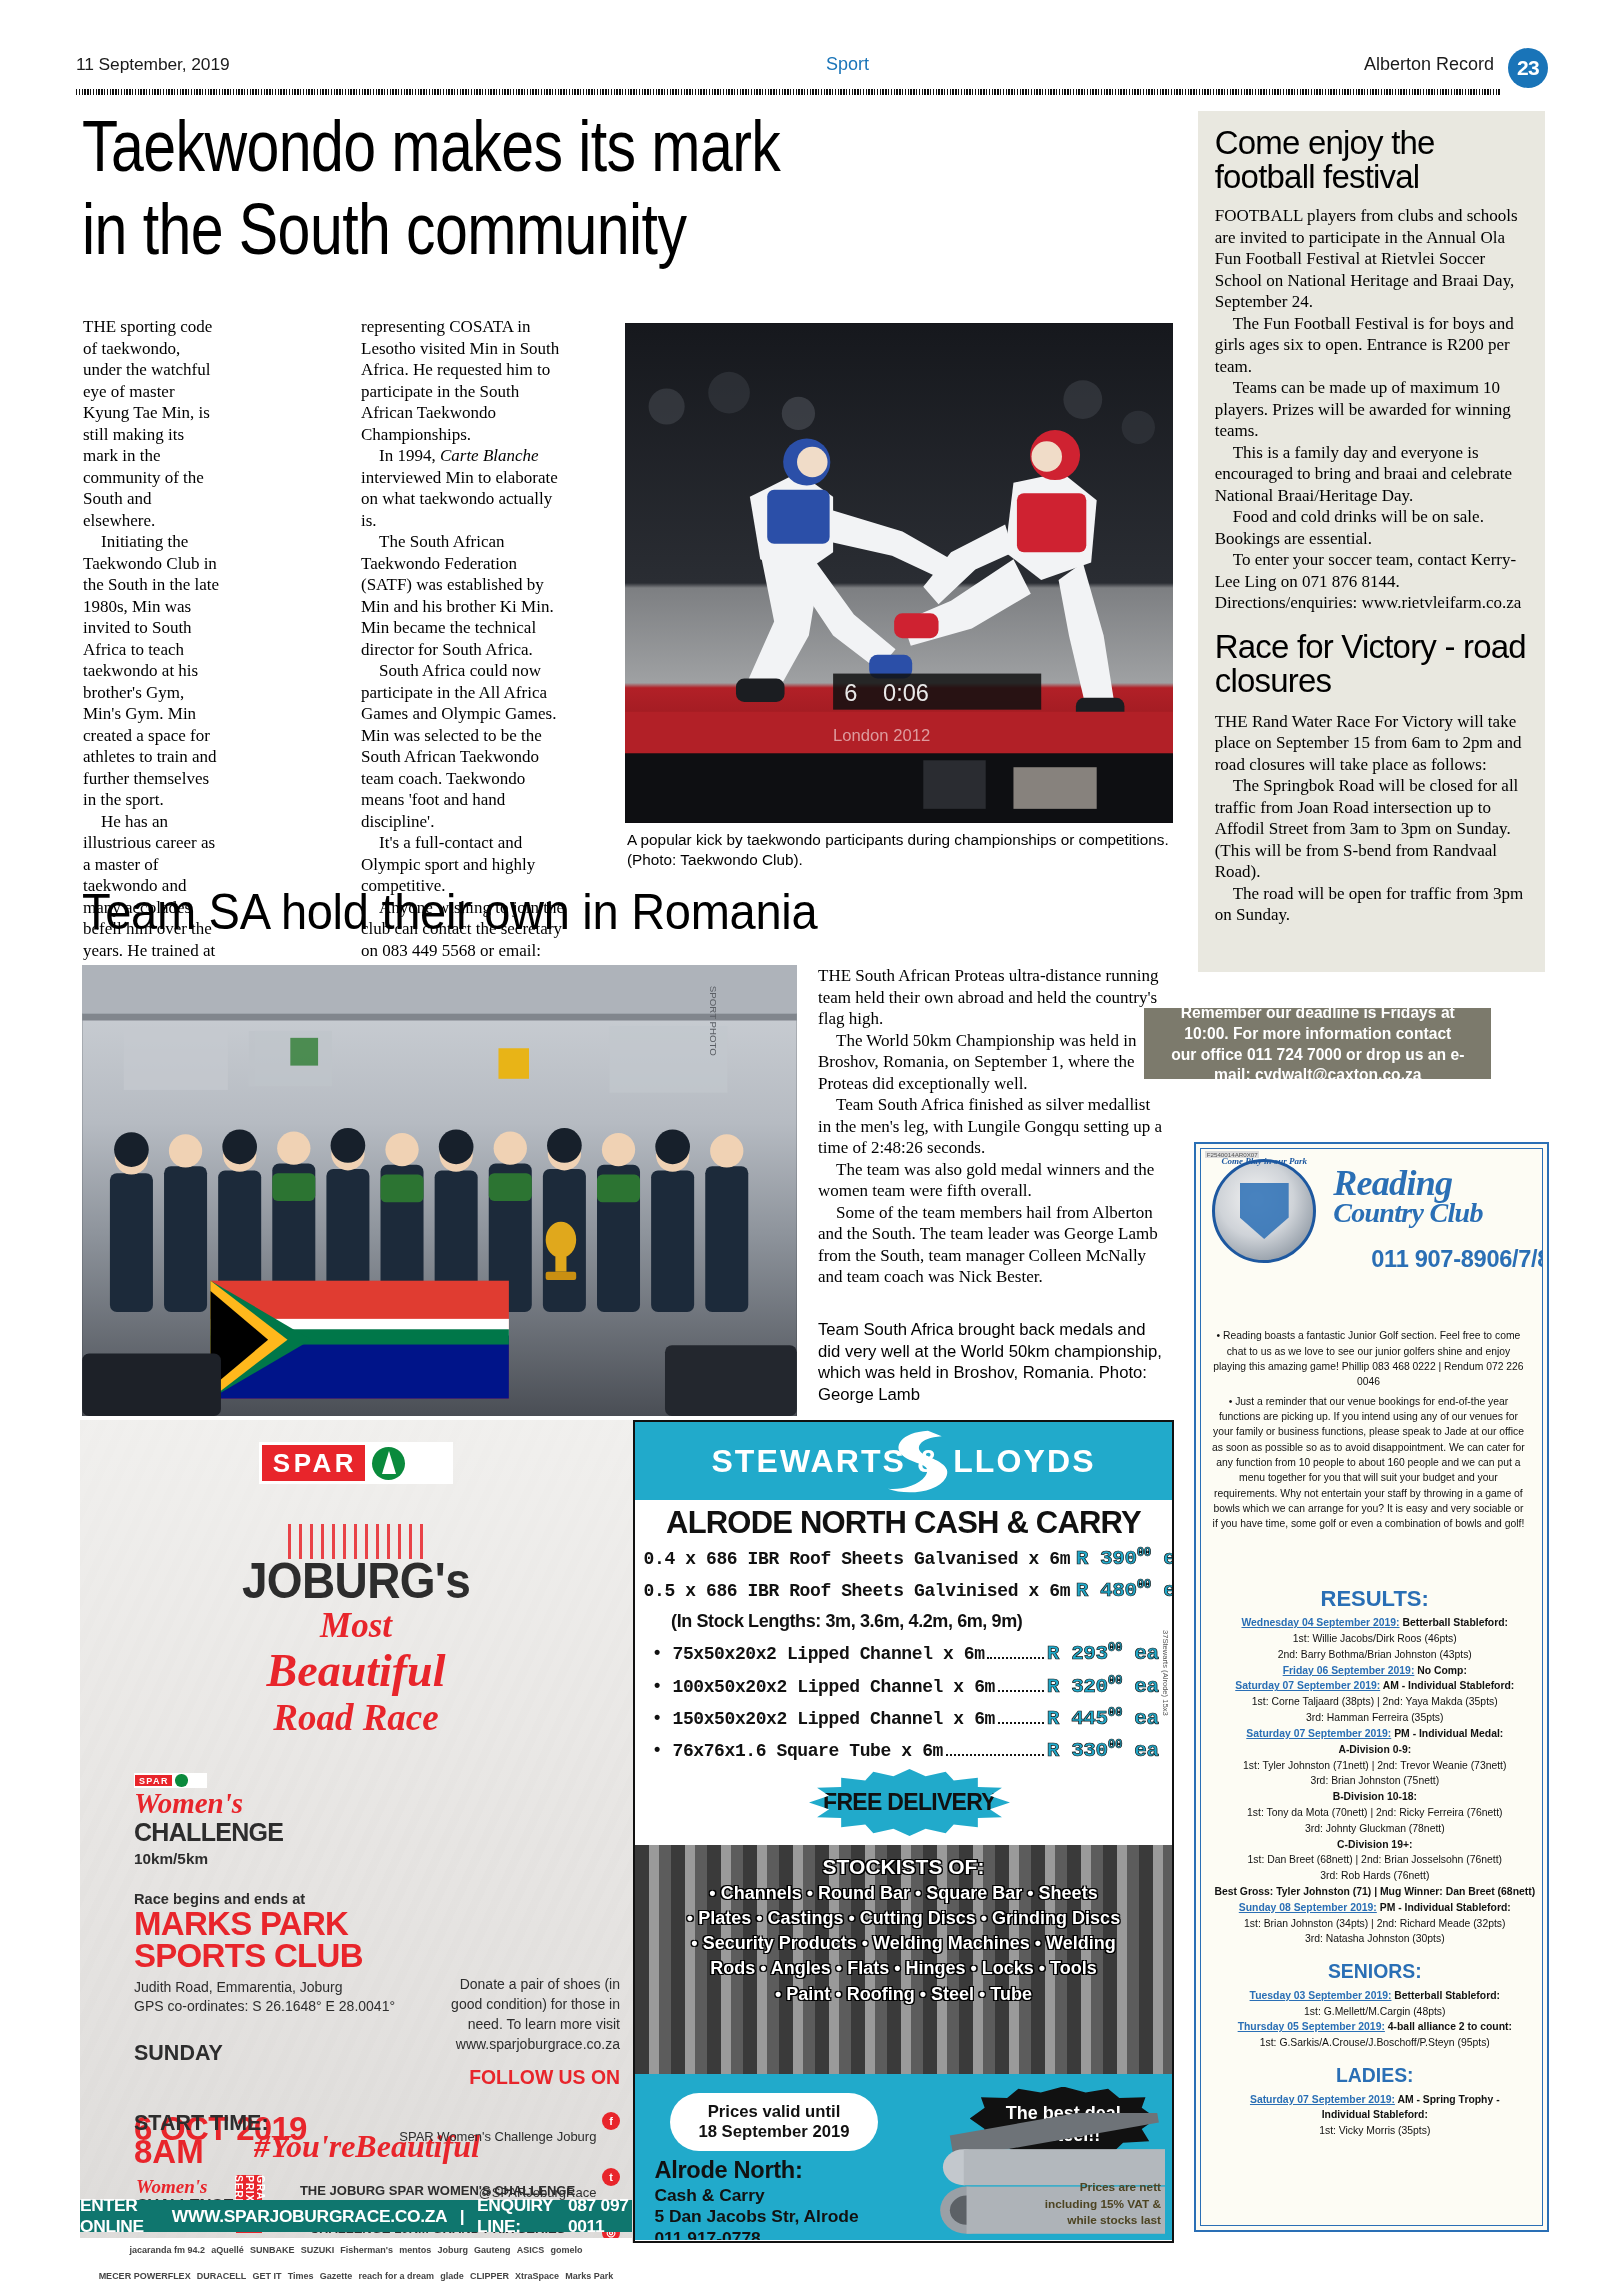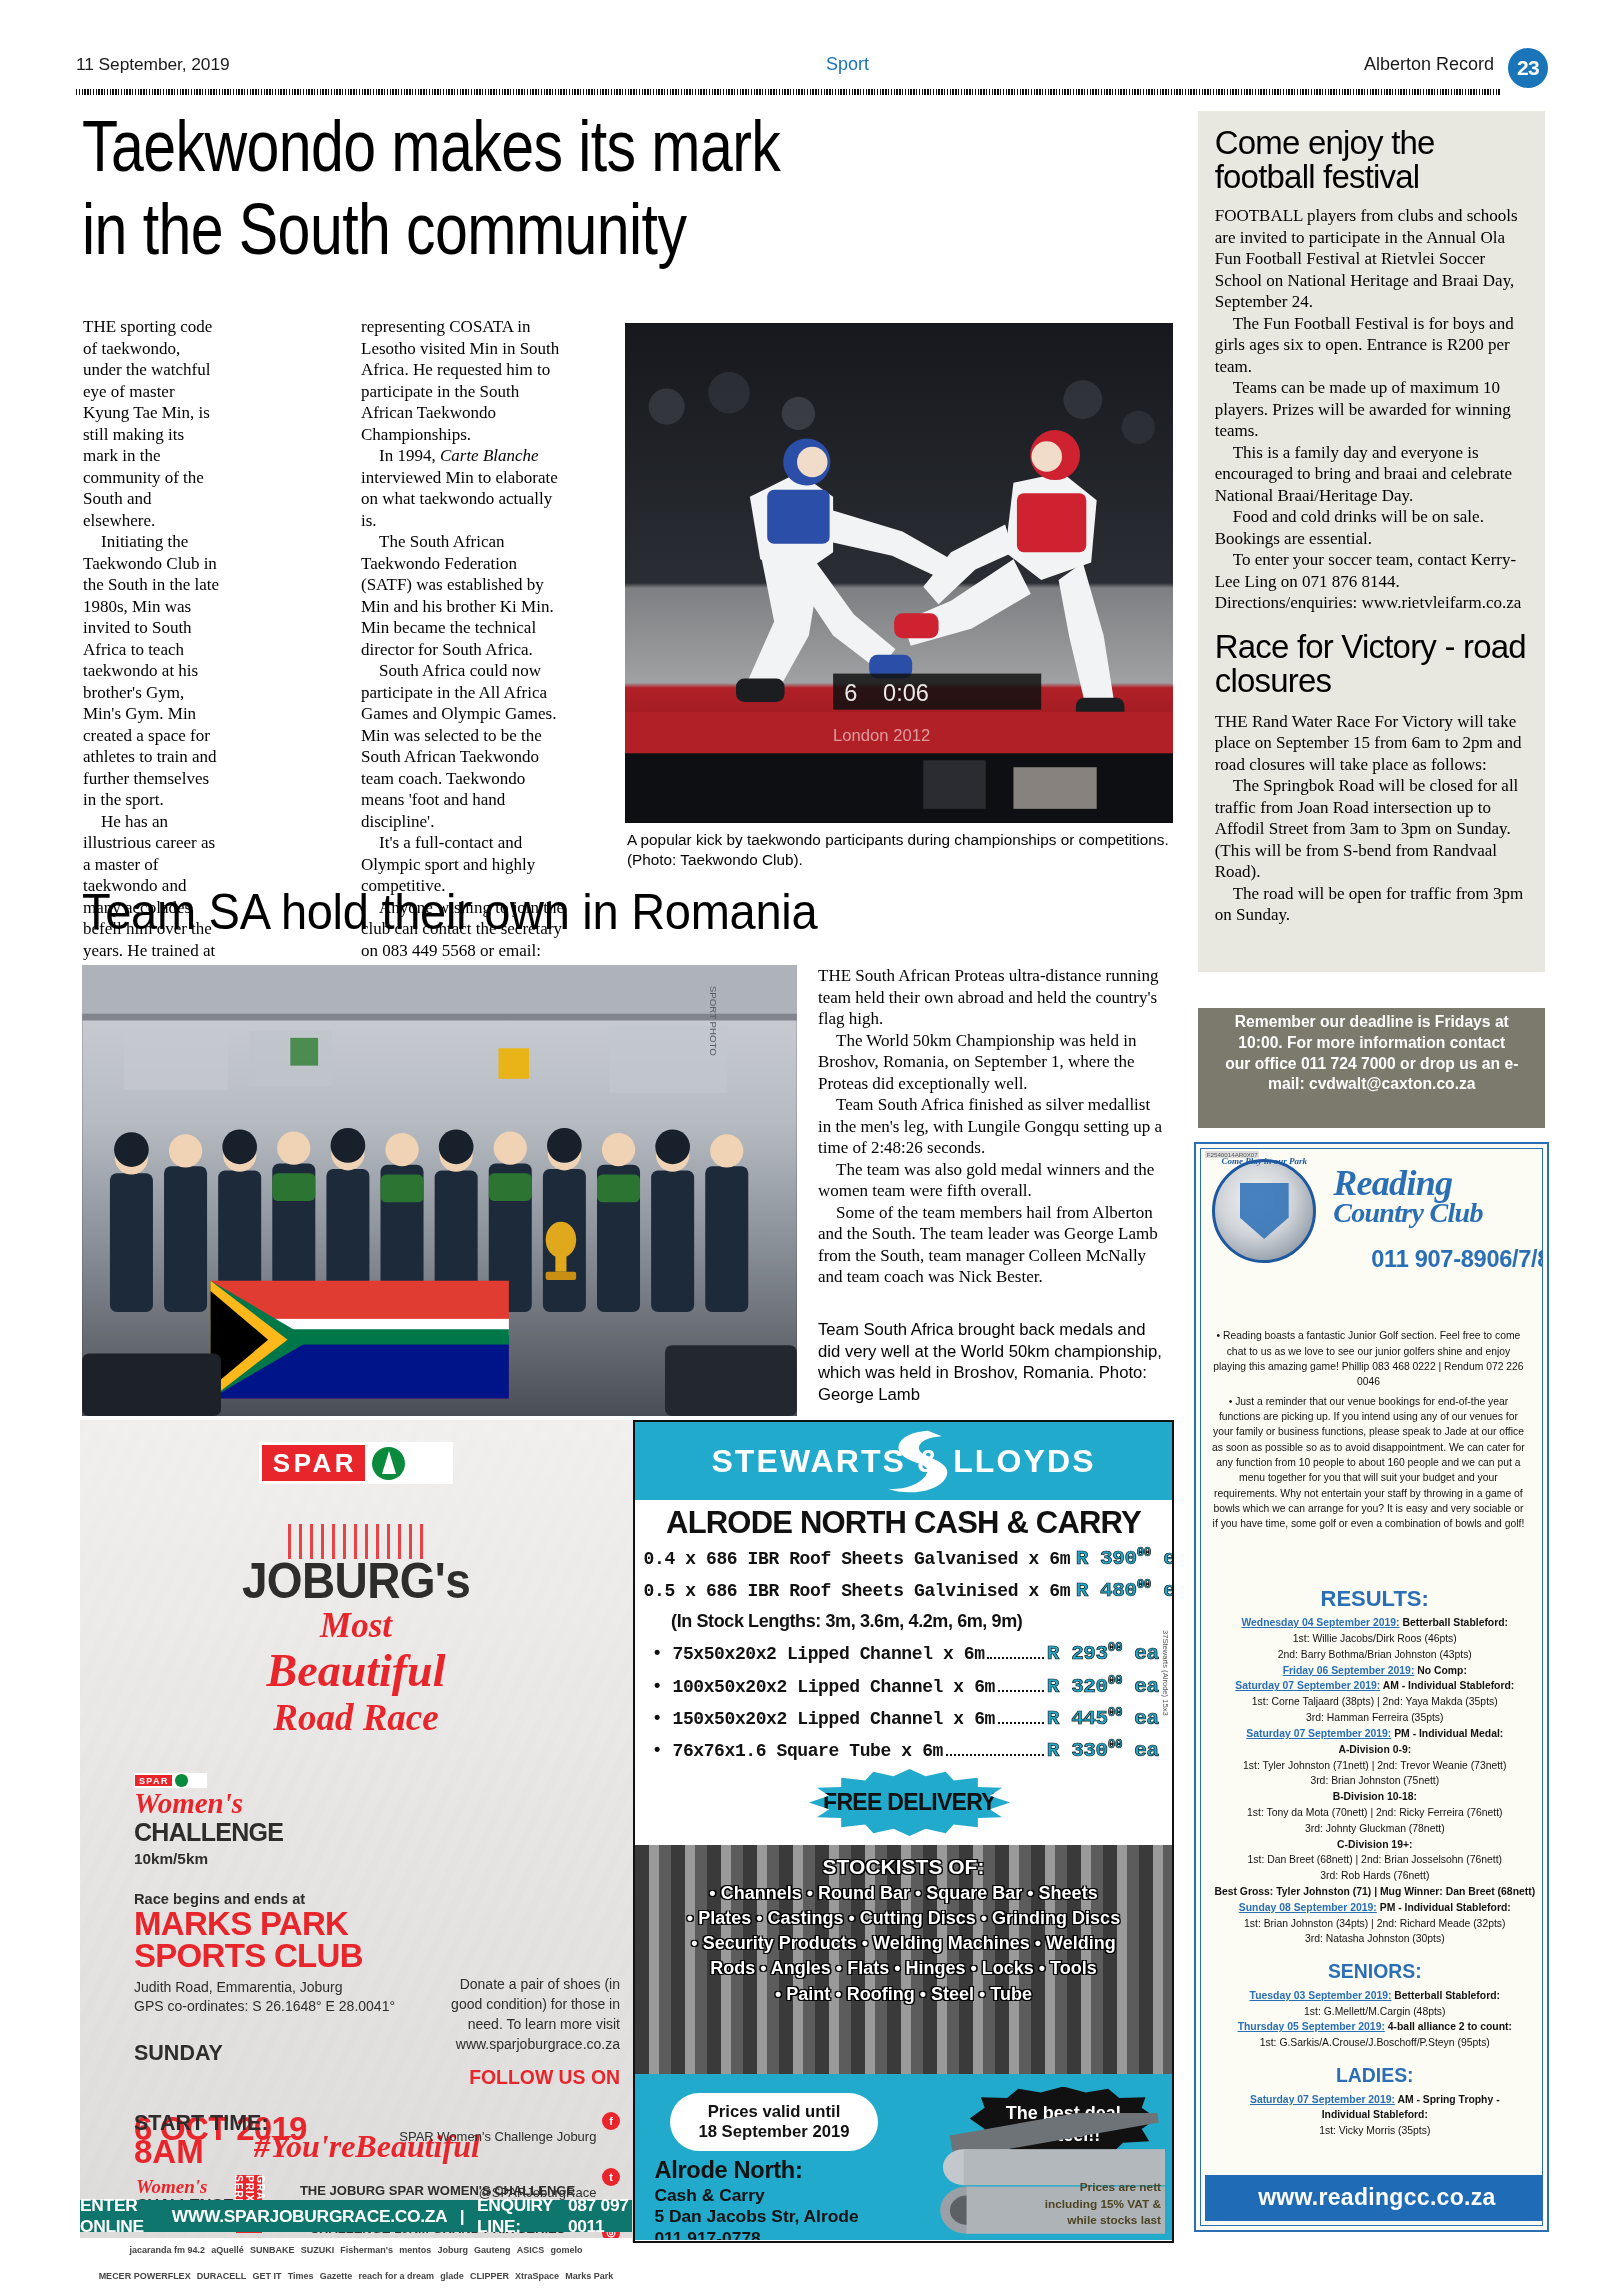"Remember our deadline is Fridays" .deadline-box { align-items: none -> center; height: 120px -> 71px; left: 1198px -> 1144px }
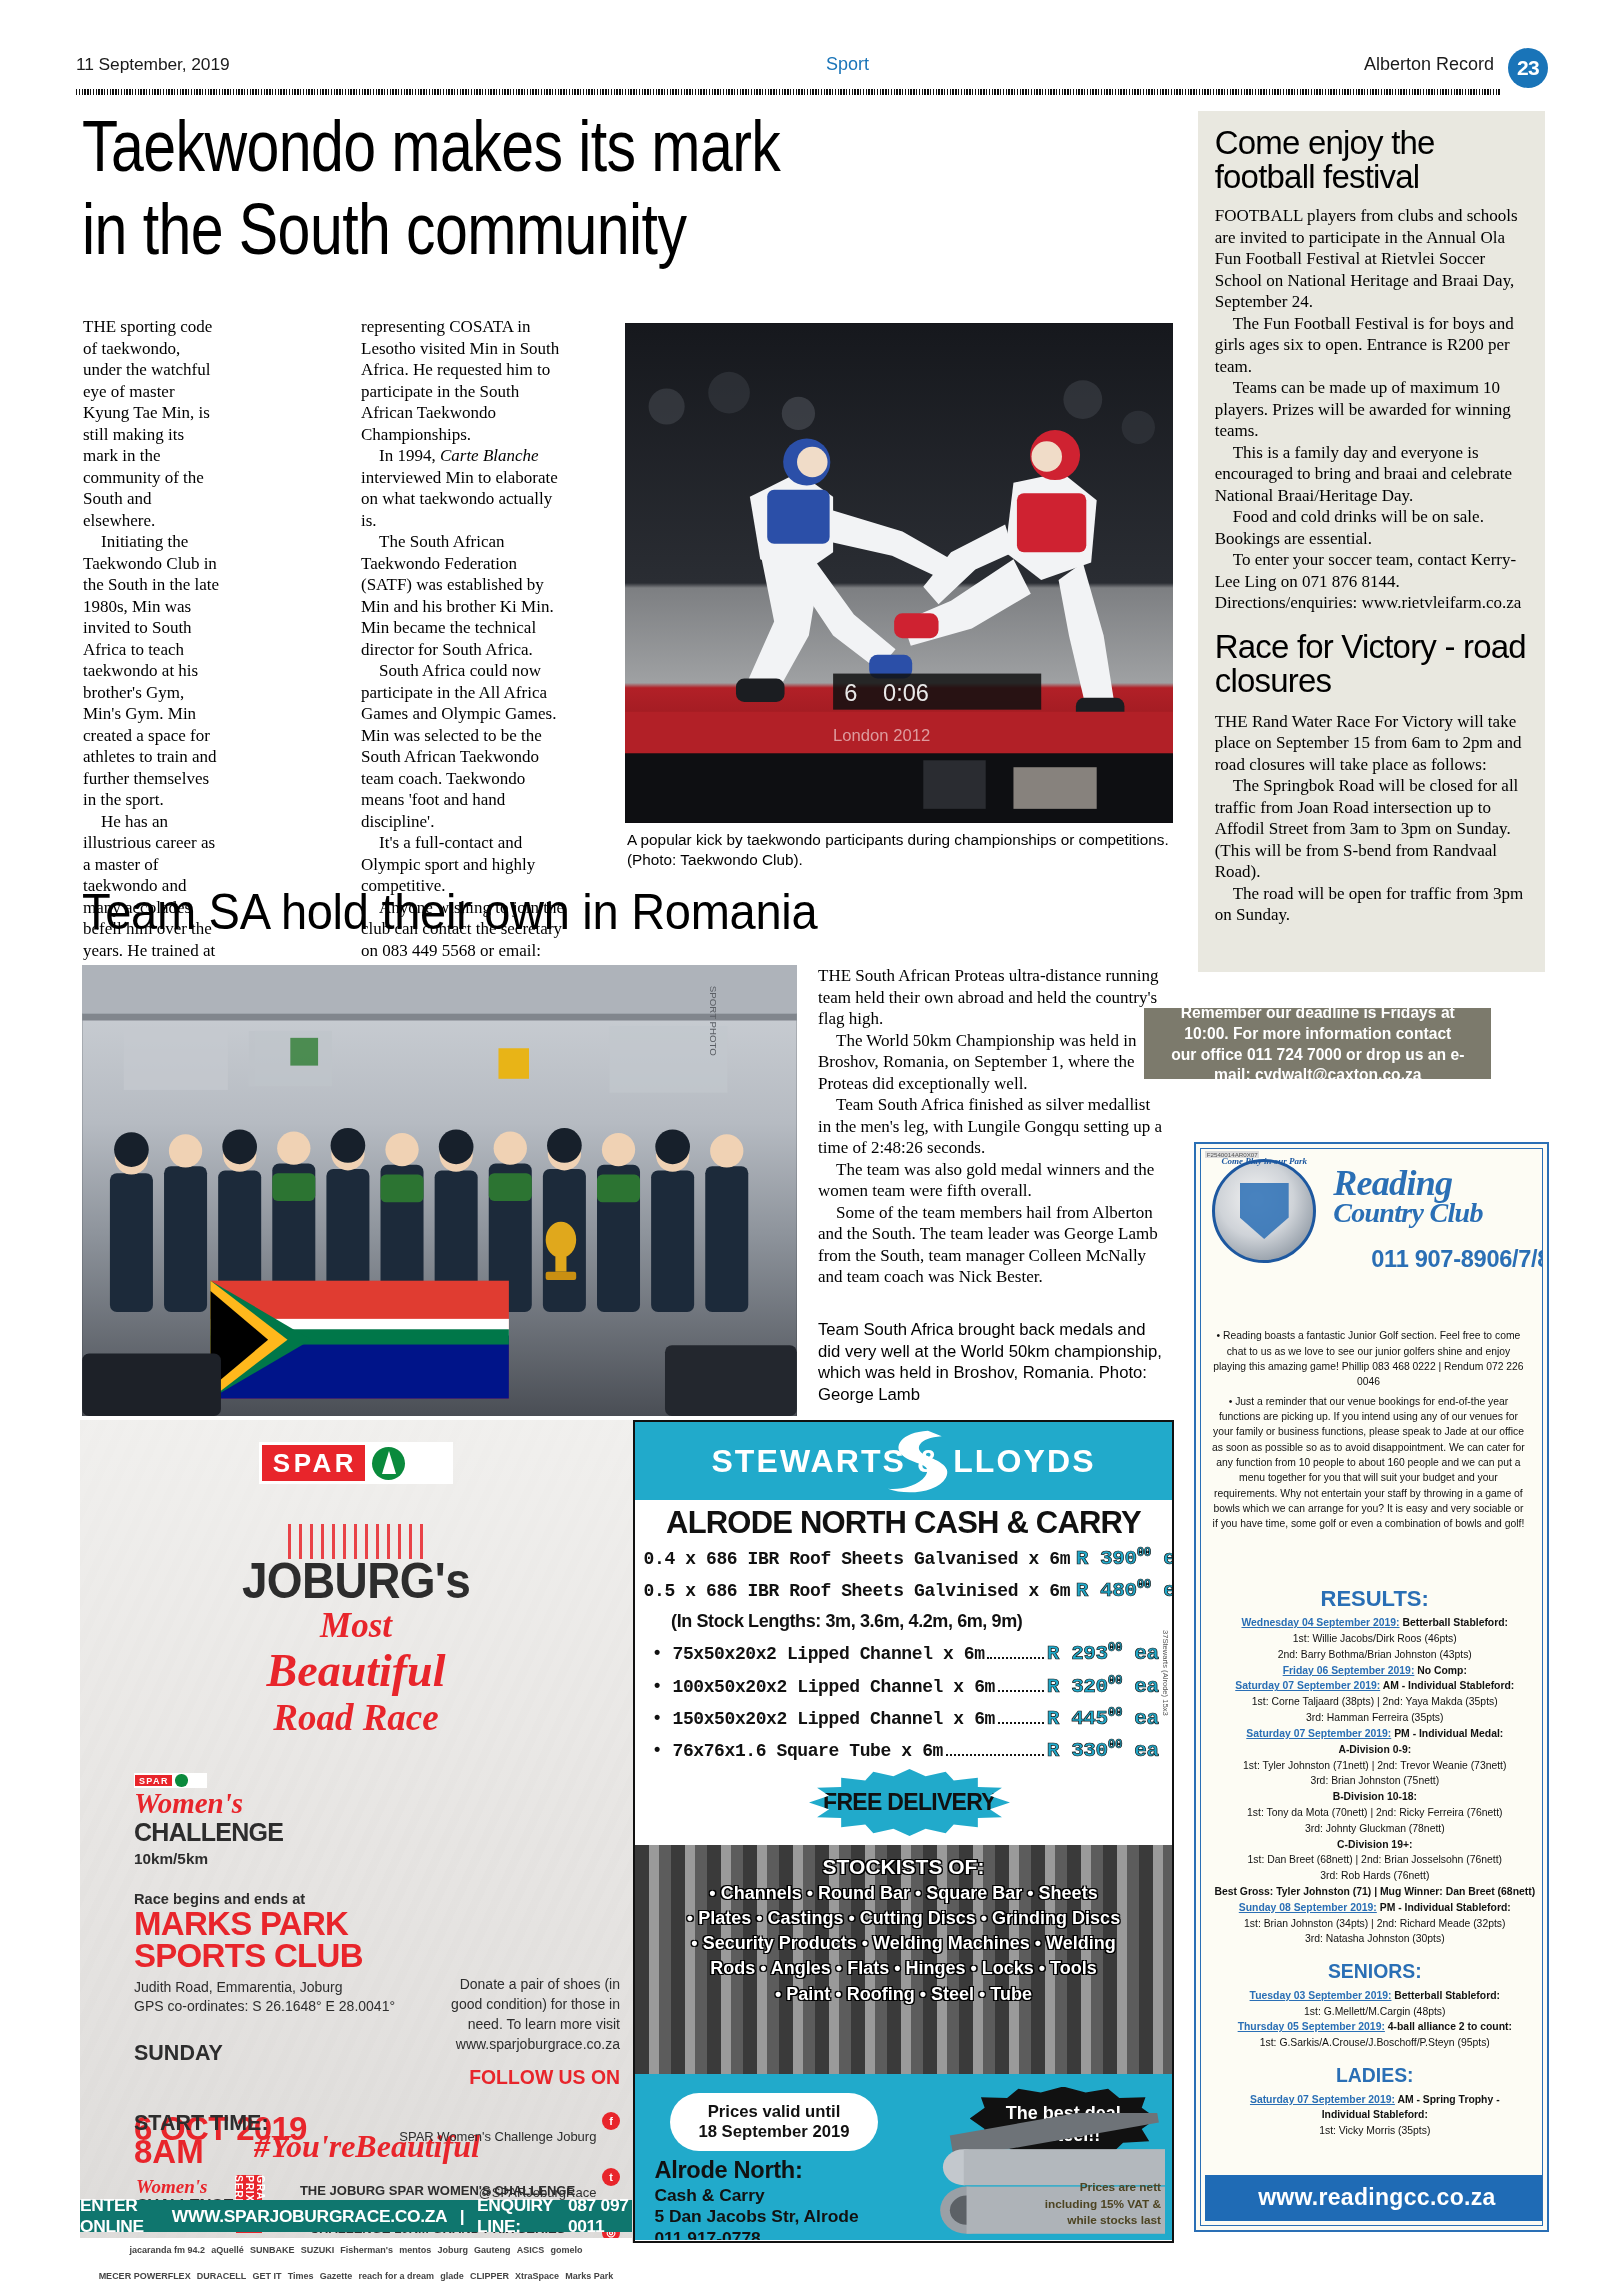"www.readingcc.co.za" div.rcc-url { html: <div>www.readingcc.co.za</div> -> none }
